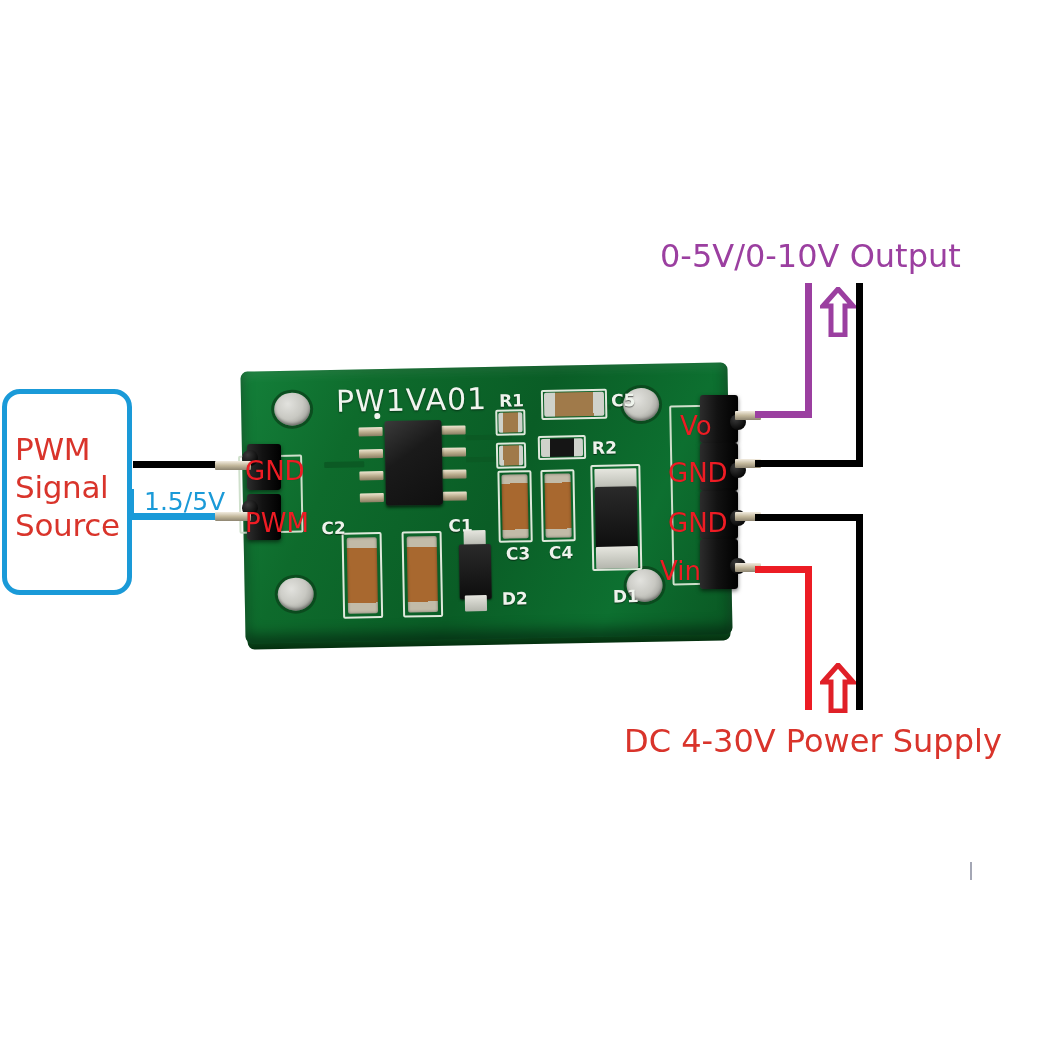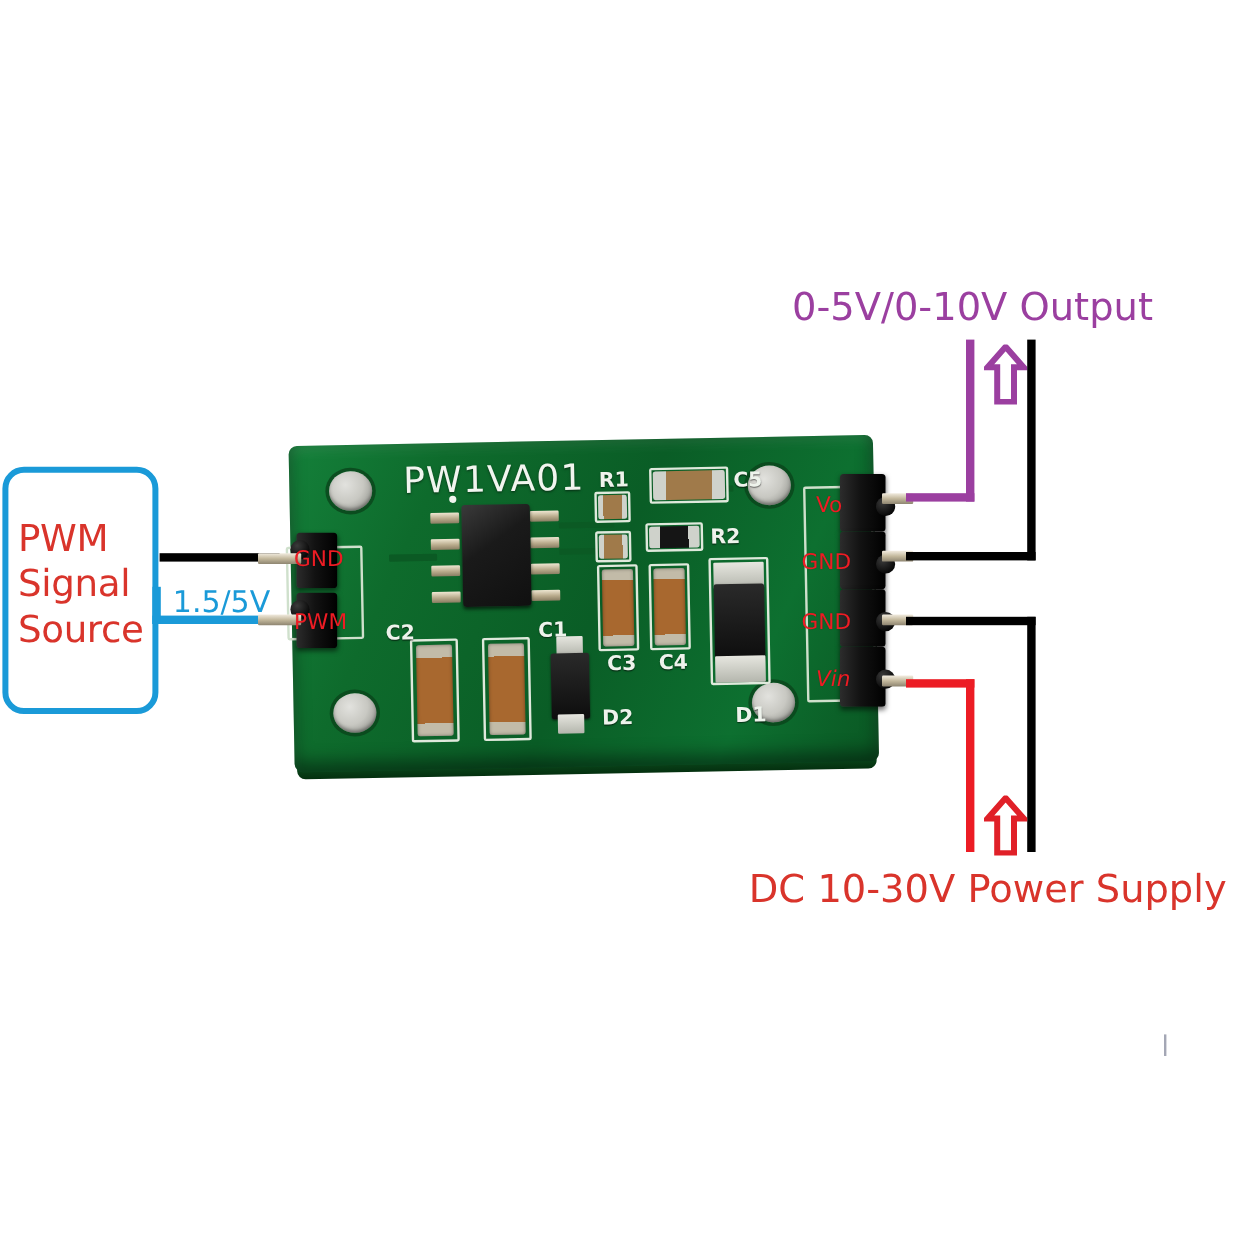"Vo" .pin-lbl { font-size: 18px -> 26px }
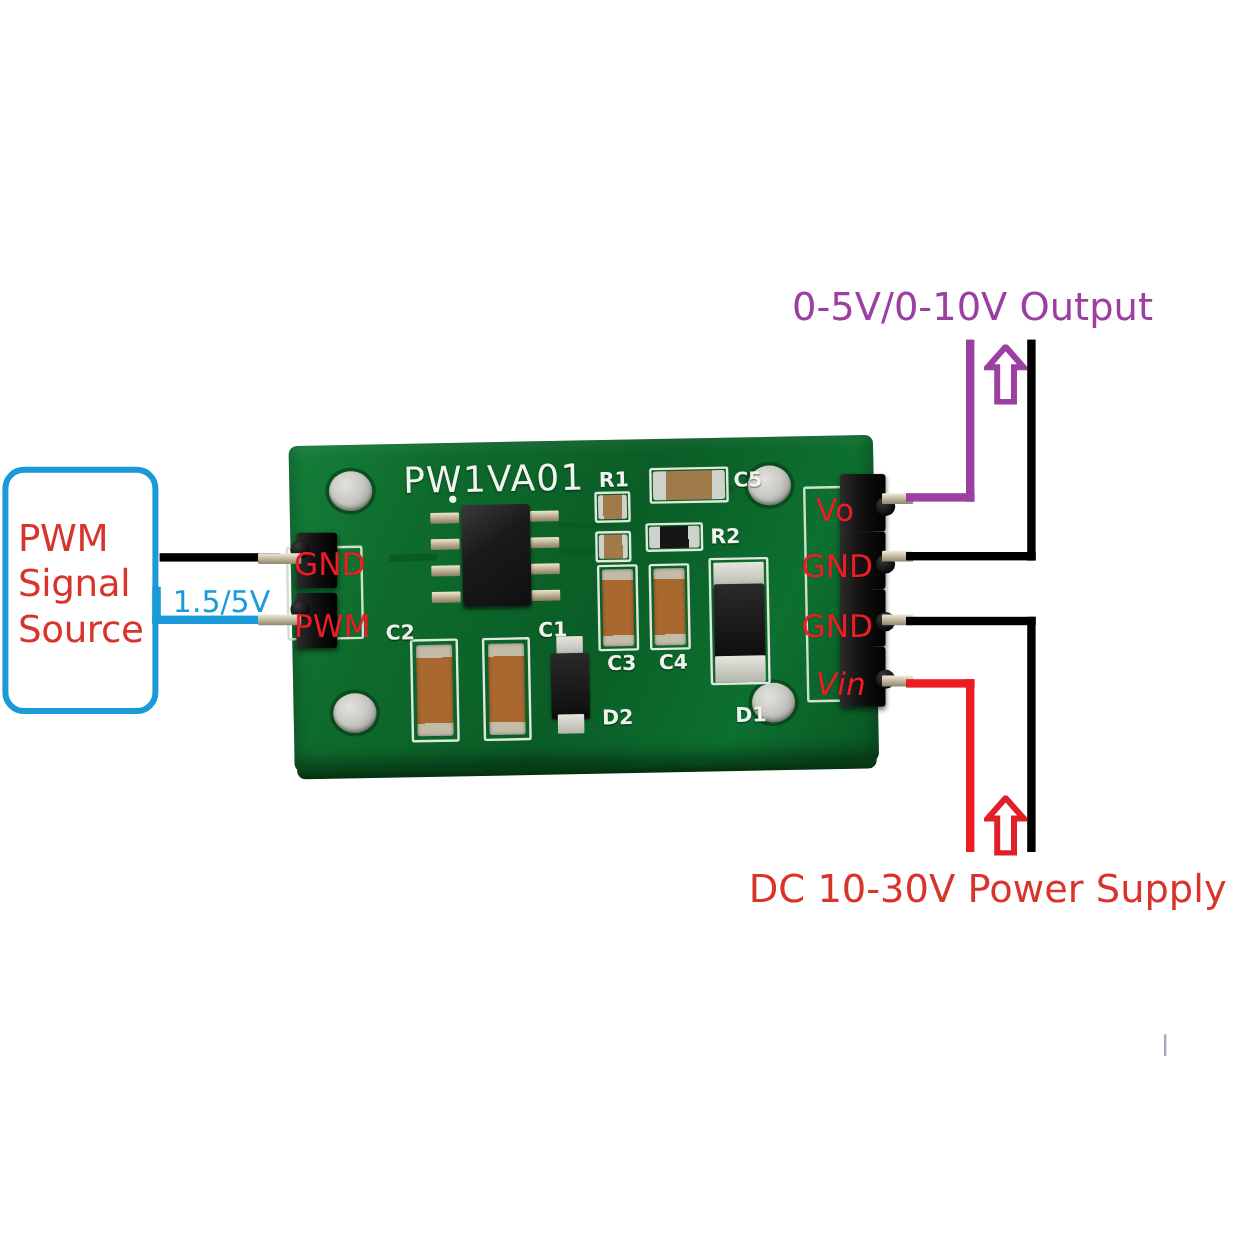"Vin" #pin-vin { font-style: italic -> none; left: 680px -> 660px }
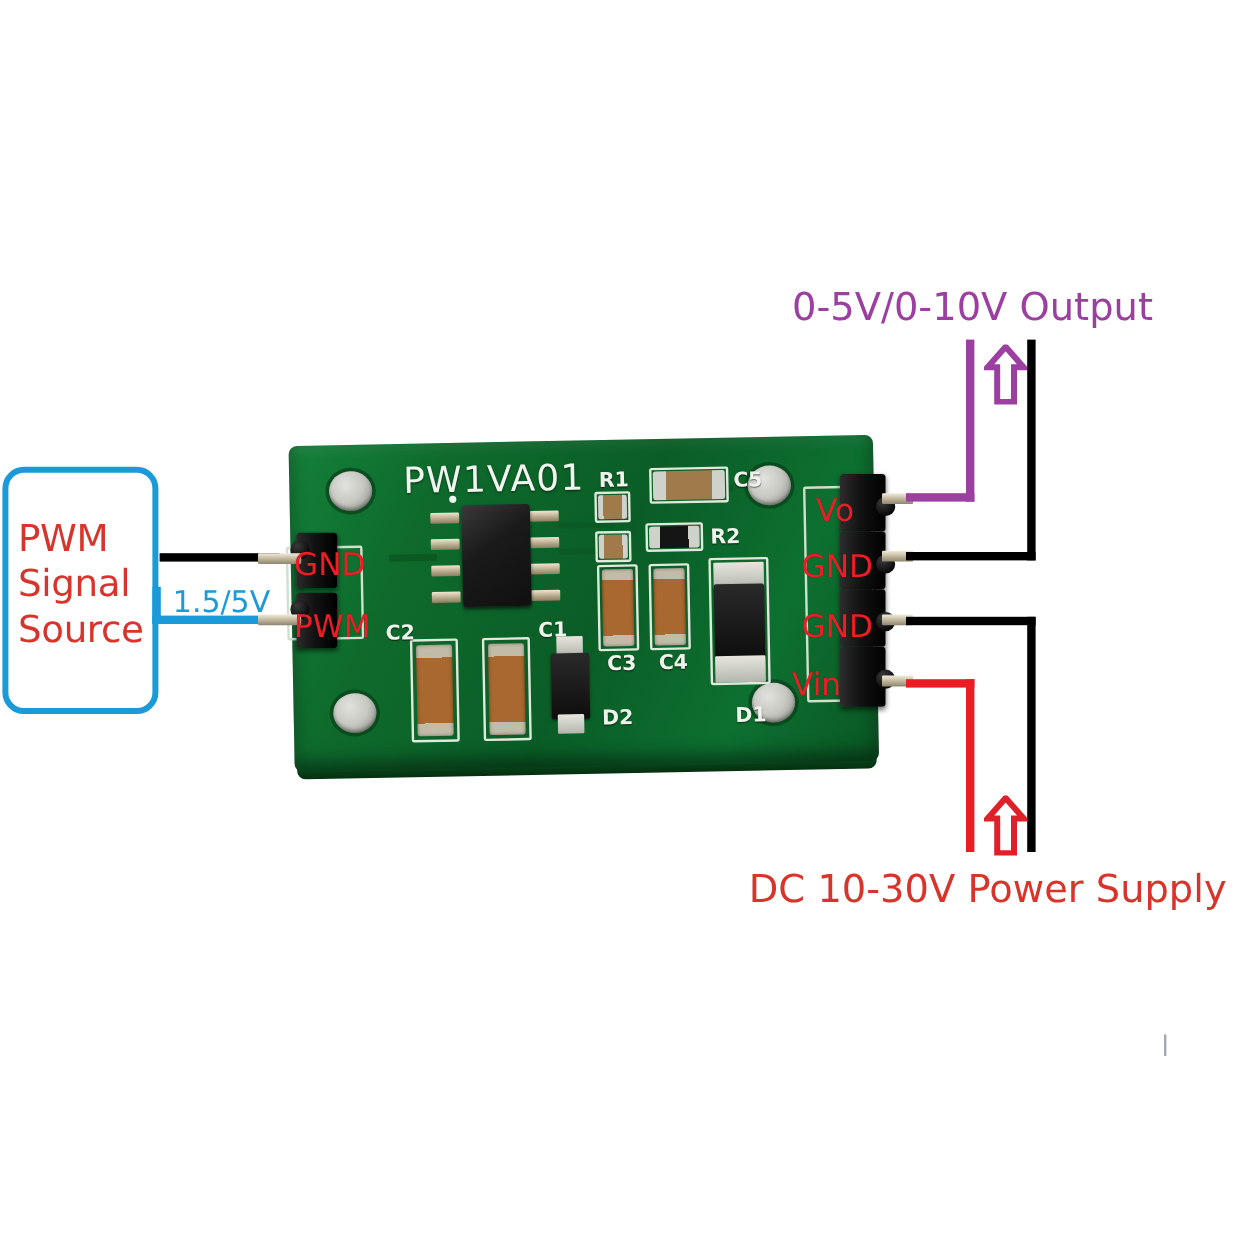"DC 10-30V Power Supply" div.lbl { text: 10-30V -> 4-30V }
